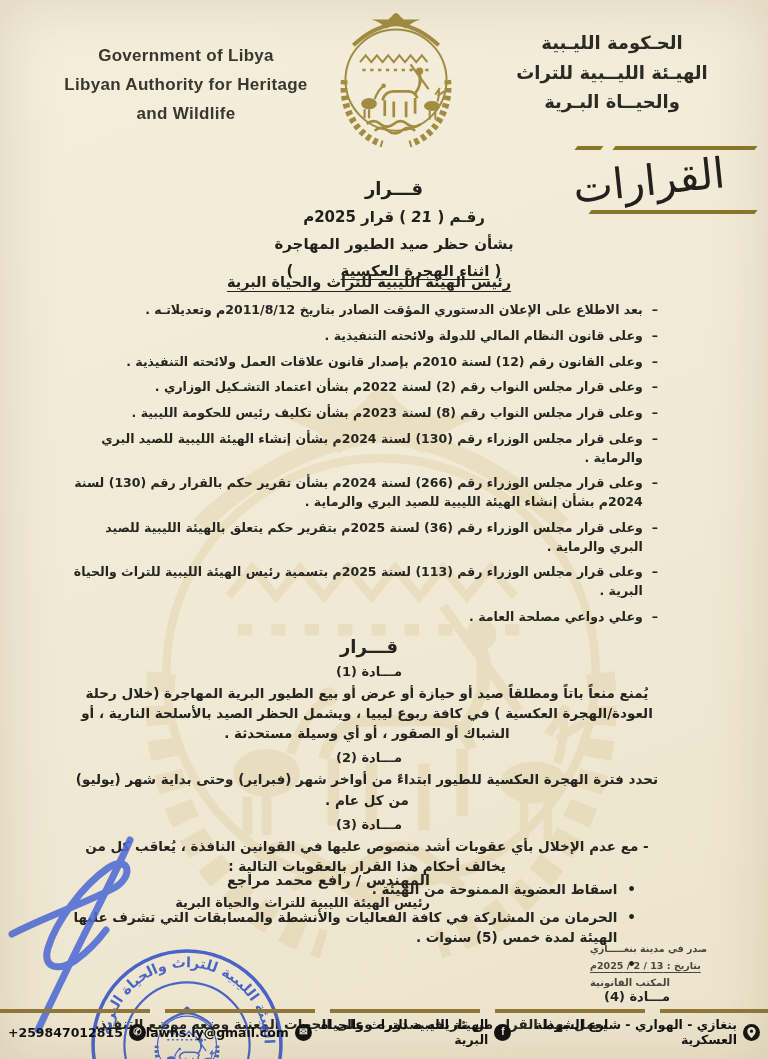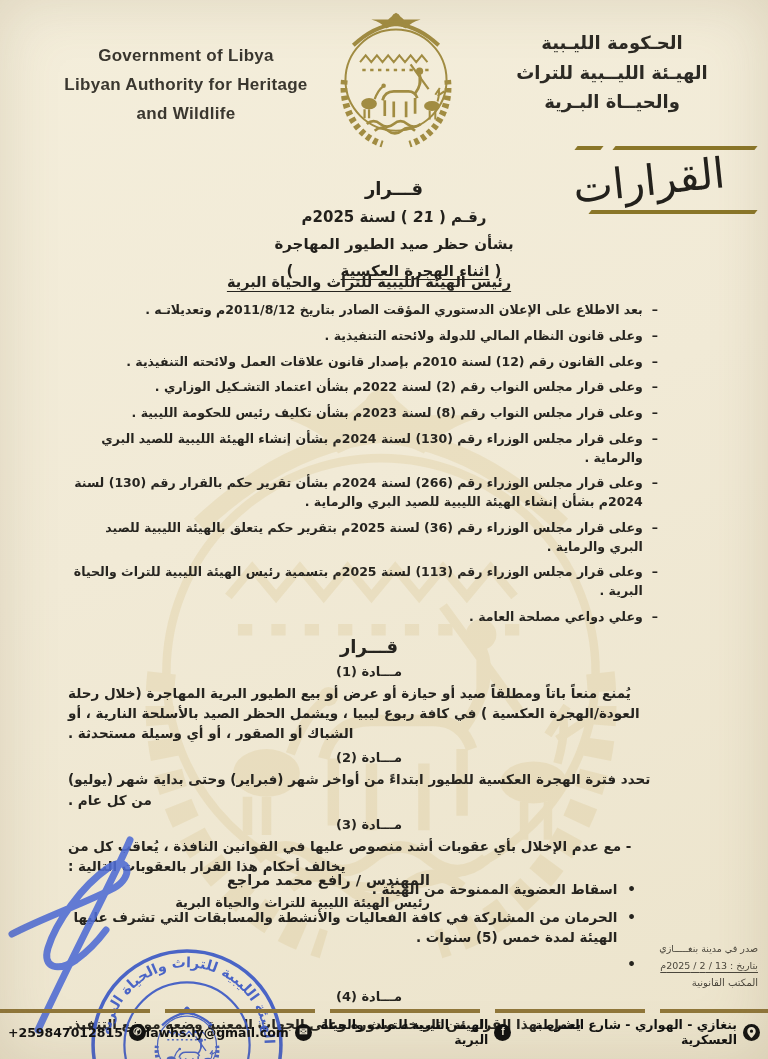") لسنة 2025م" span { text: لسنة -> قرار }
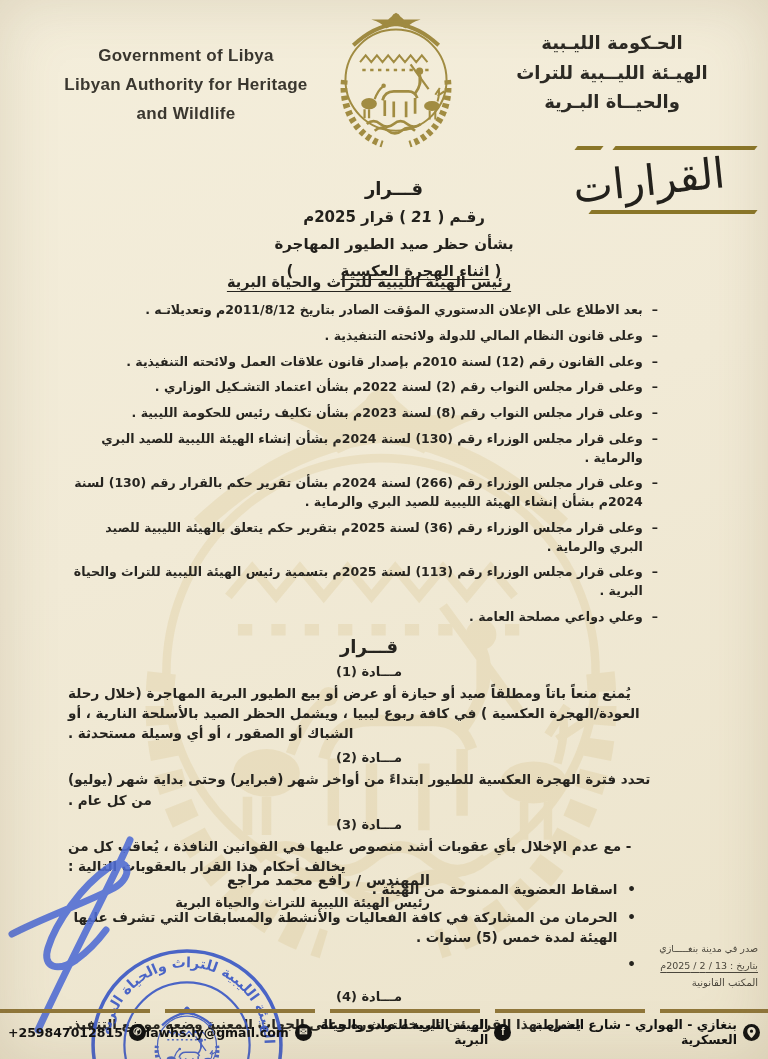"يُمنع منعاً باتاً ومطلقاً صيد" .art-text { text-align: left -> center }
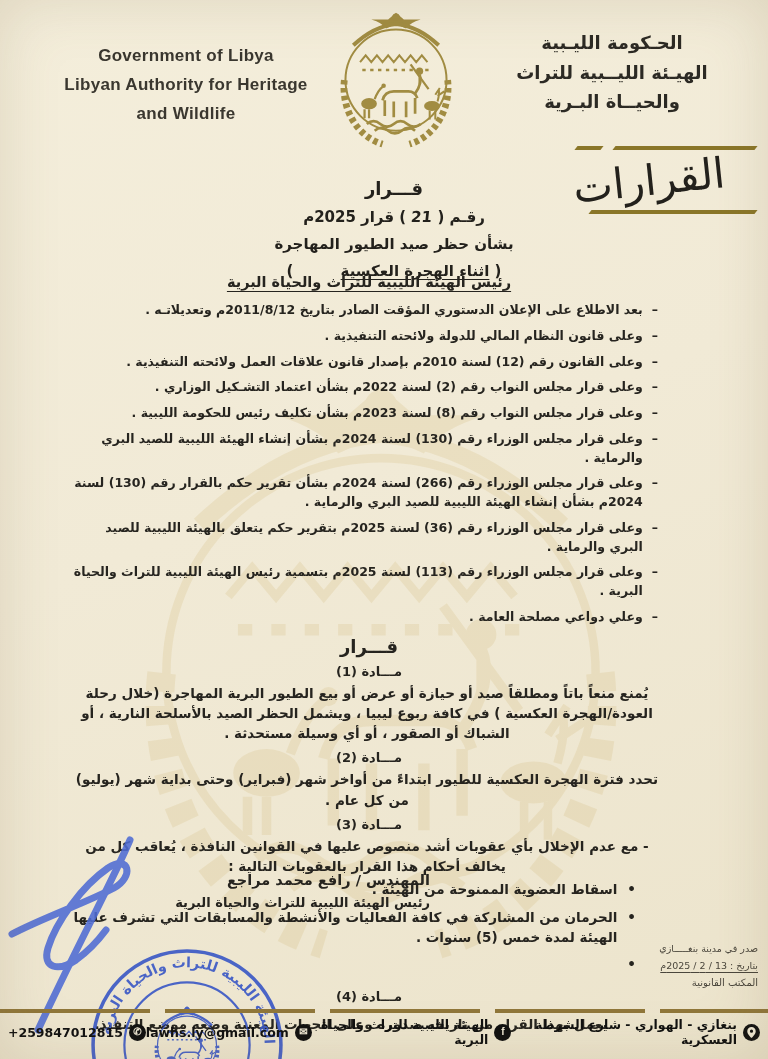"صدر في مدينة بنغـــــازي" .issued { font-weight: none -> bold; text-align: right -> left }
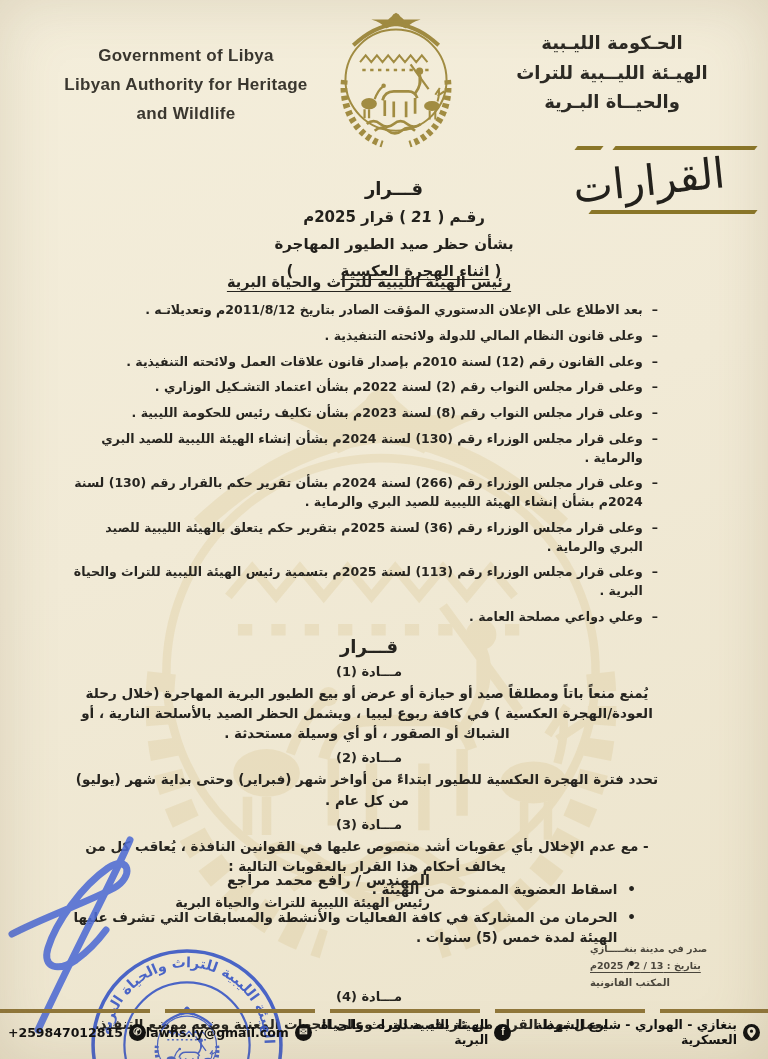"مـــادة (4)" .art4 { text-align: none -> right }
